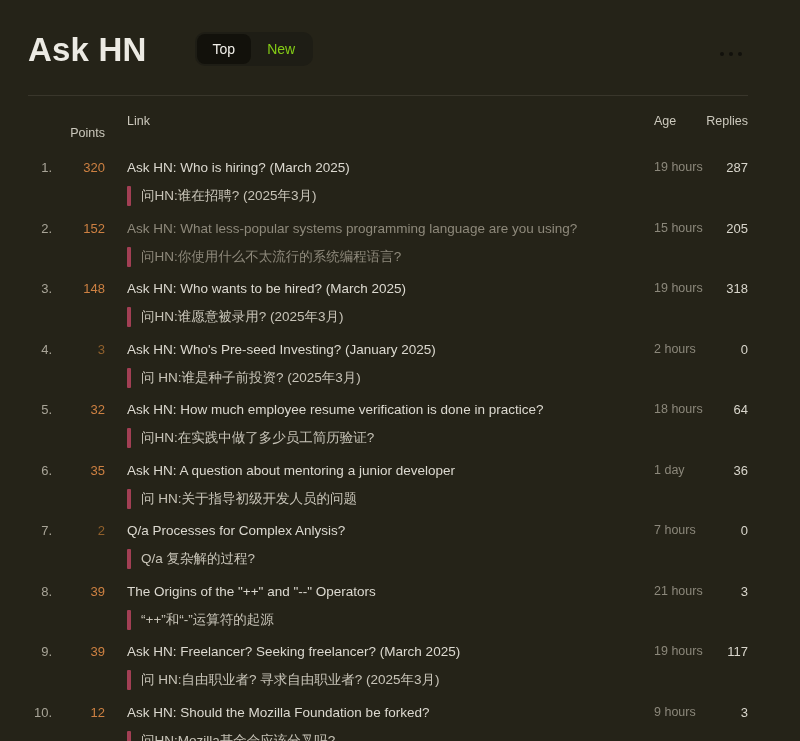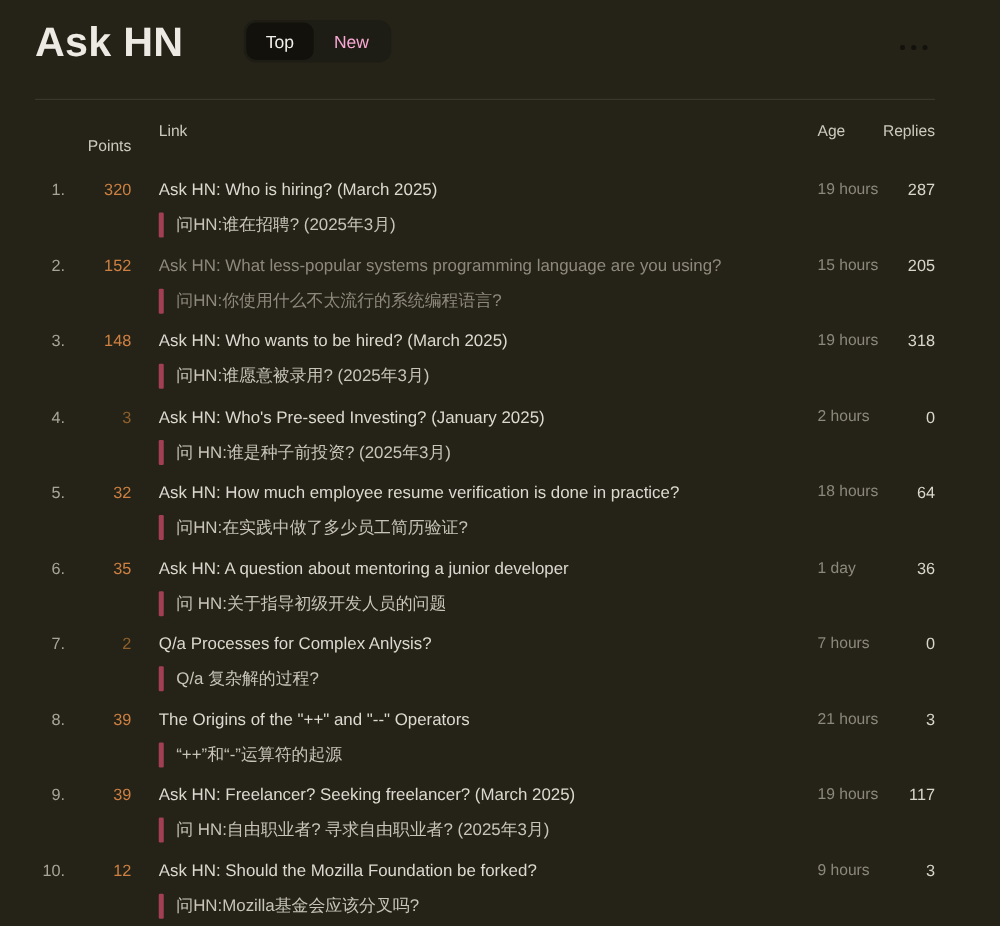"Ask HN" .page { padding: 0 28px -> 16px 28px }
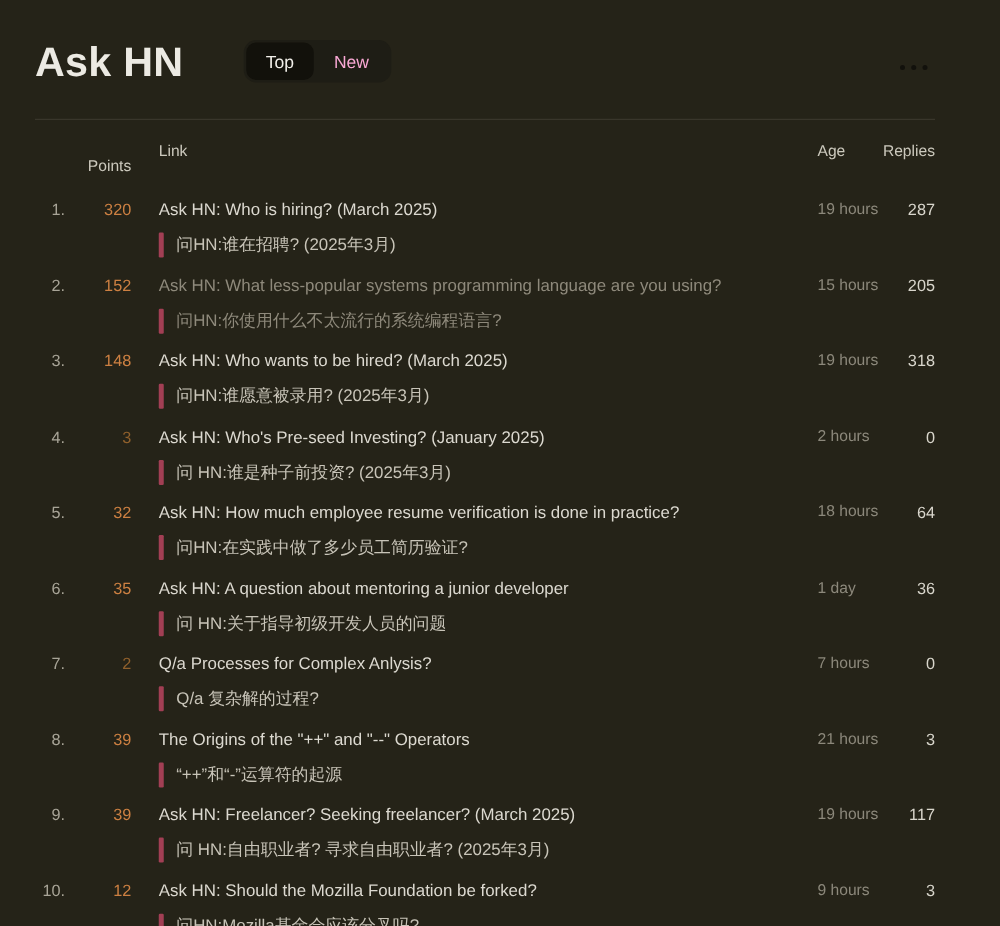"New" .tab { color: #f9a8d4 -> #84cc16 }
